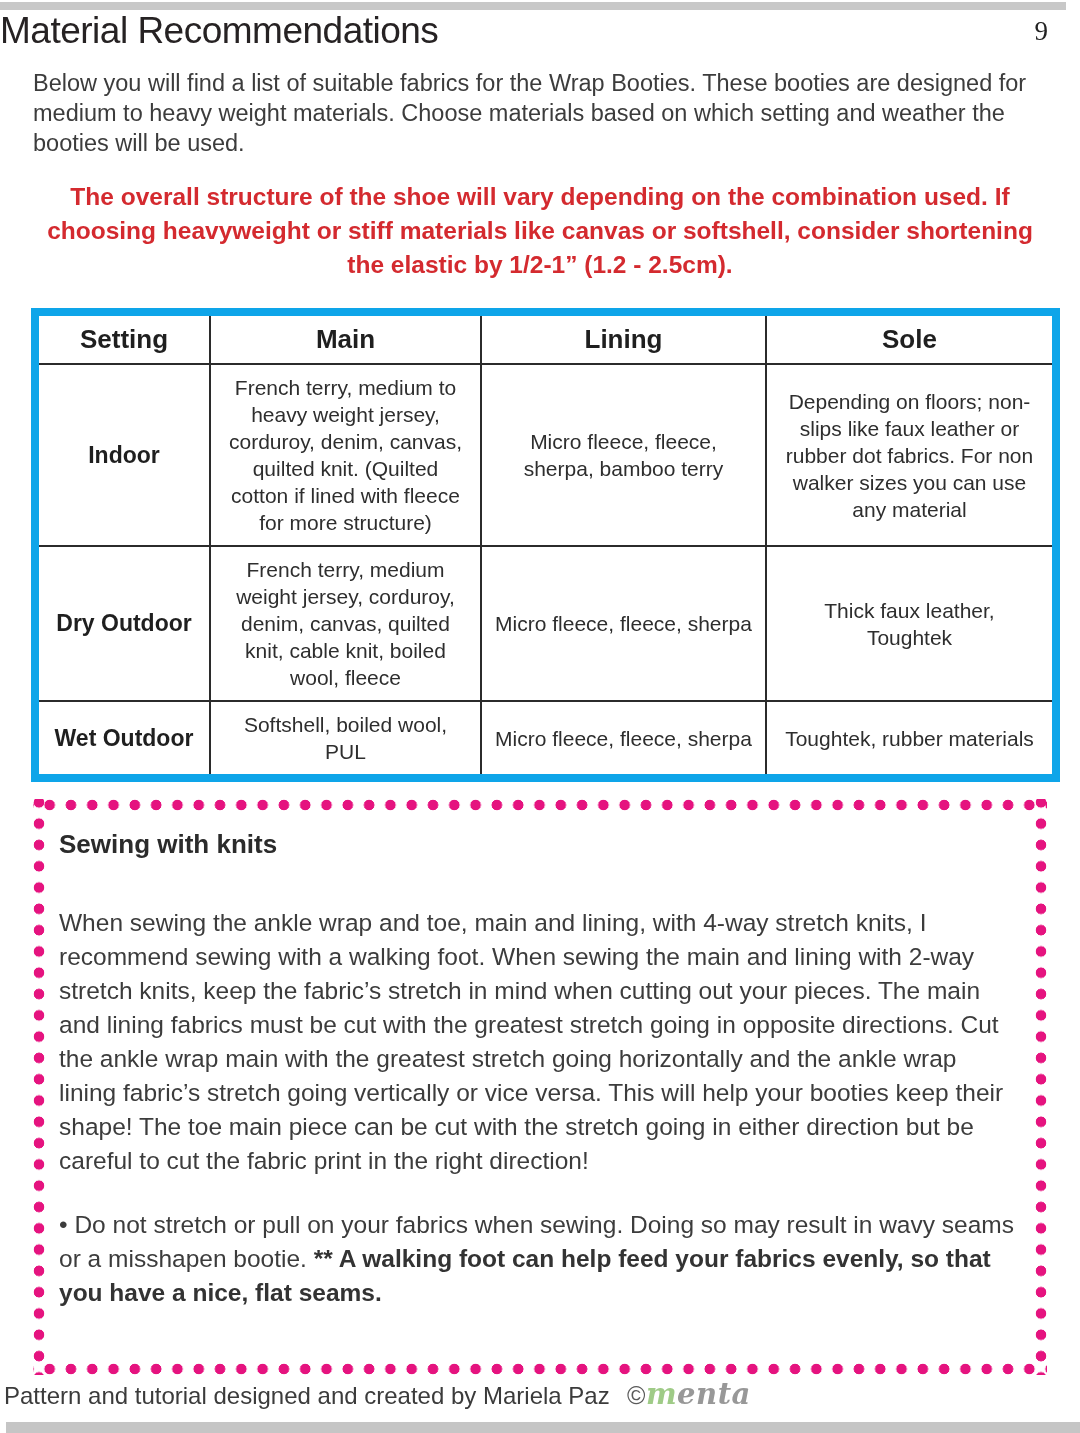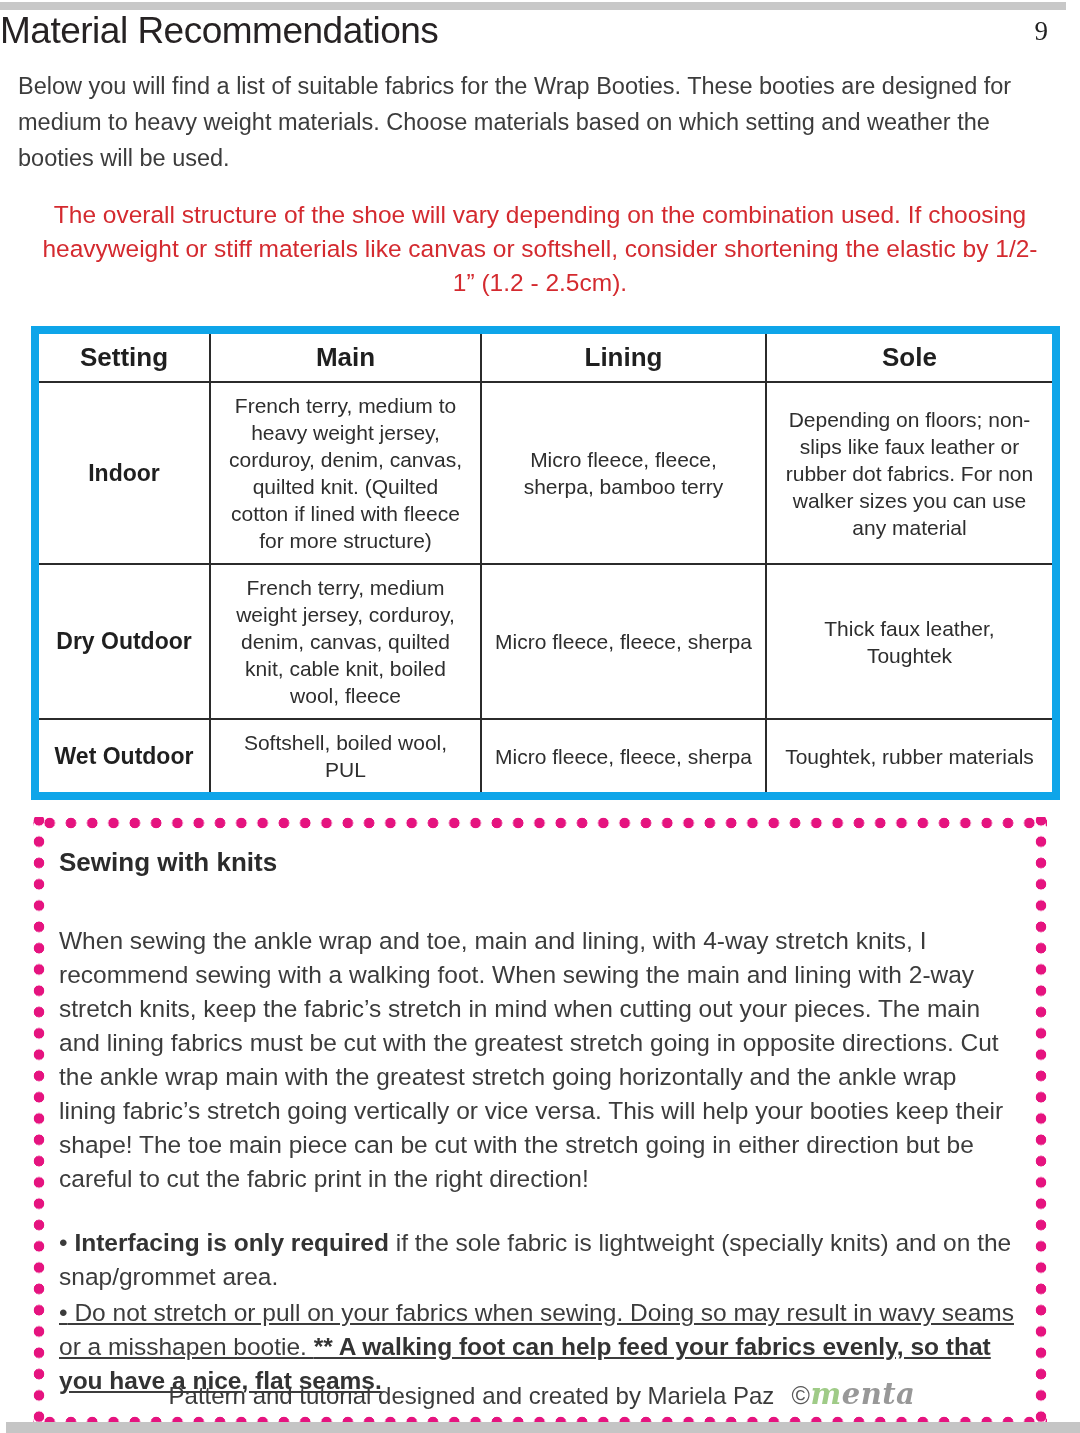"Below you will find a" .intro { line-height: 36px -> 30px; margin: 16px 33px 0 18px -> 16px 33px 0 33px }
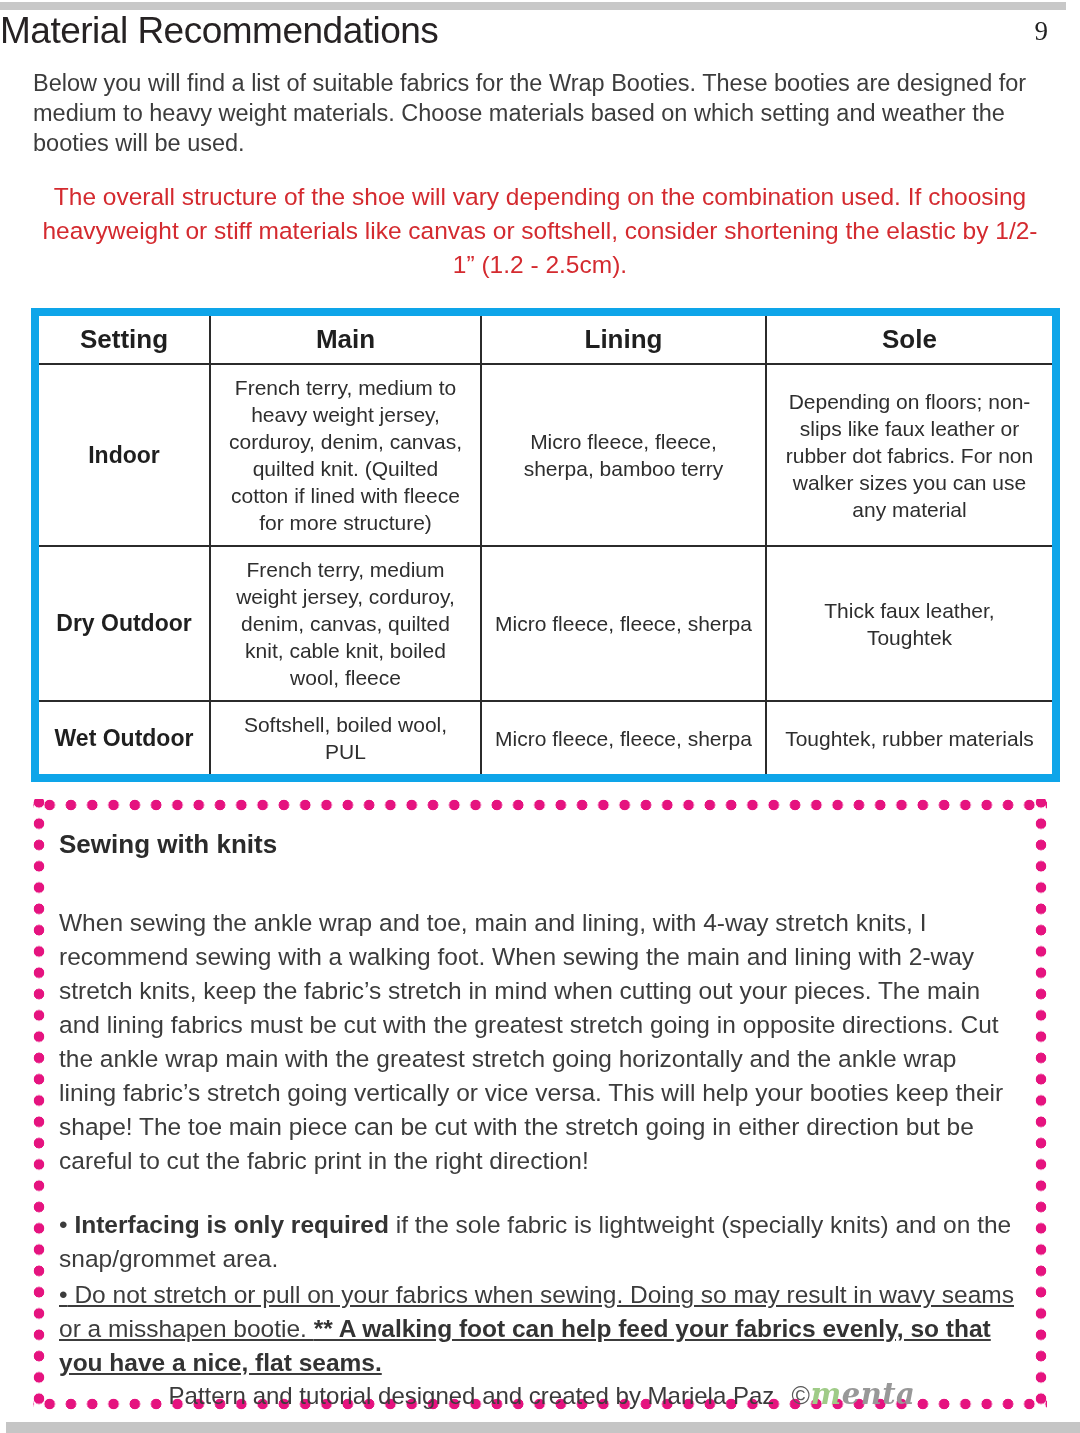"The overall structure of the" .warning { font-weight: normal -> bold }
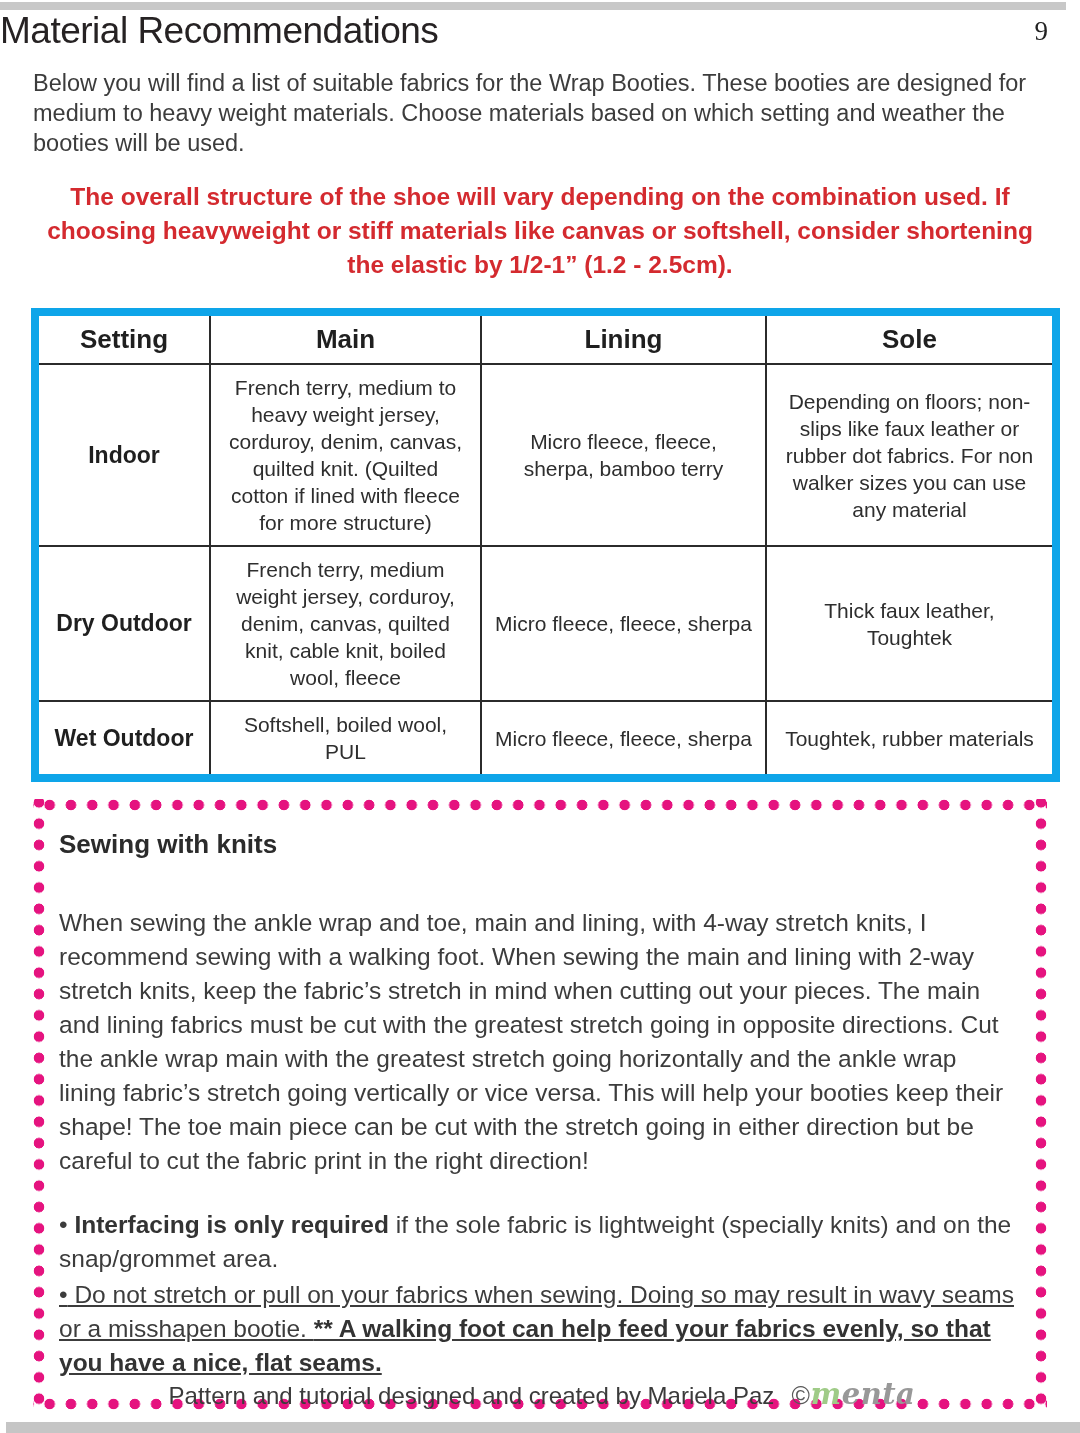"• Interfacing is only required" p.bullet { html: <p><span>•</span> <span>Interfacing is only required</span><span> if the sole fabric is lightweight (specially knits) and on the snap/grommet area.</span></p> -> none }
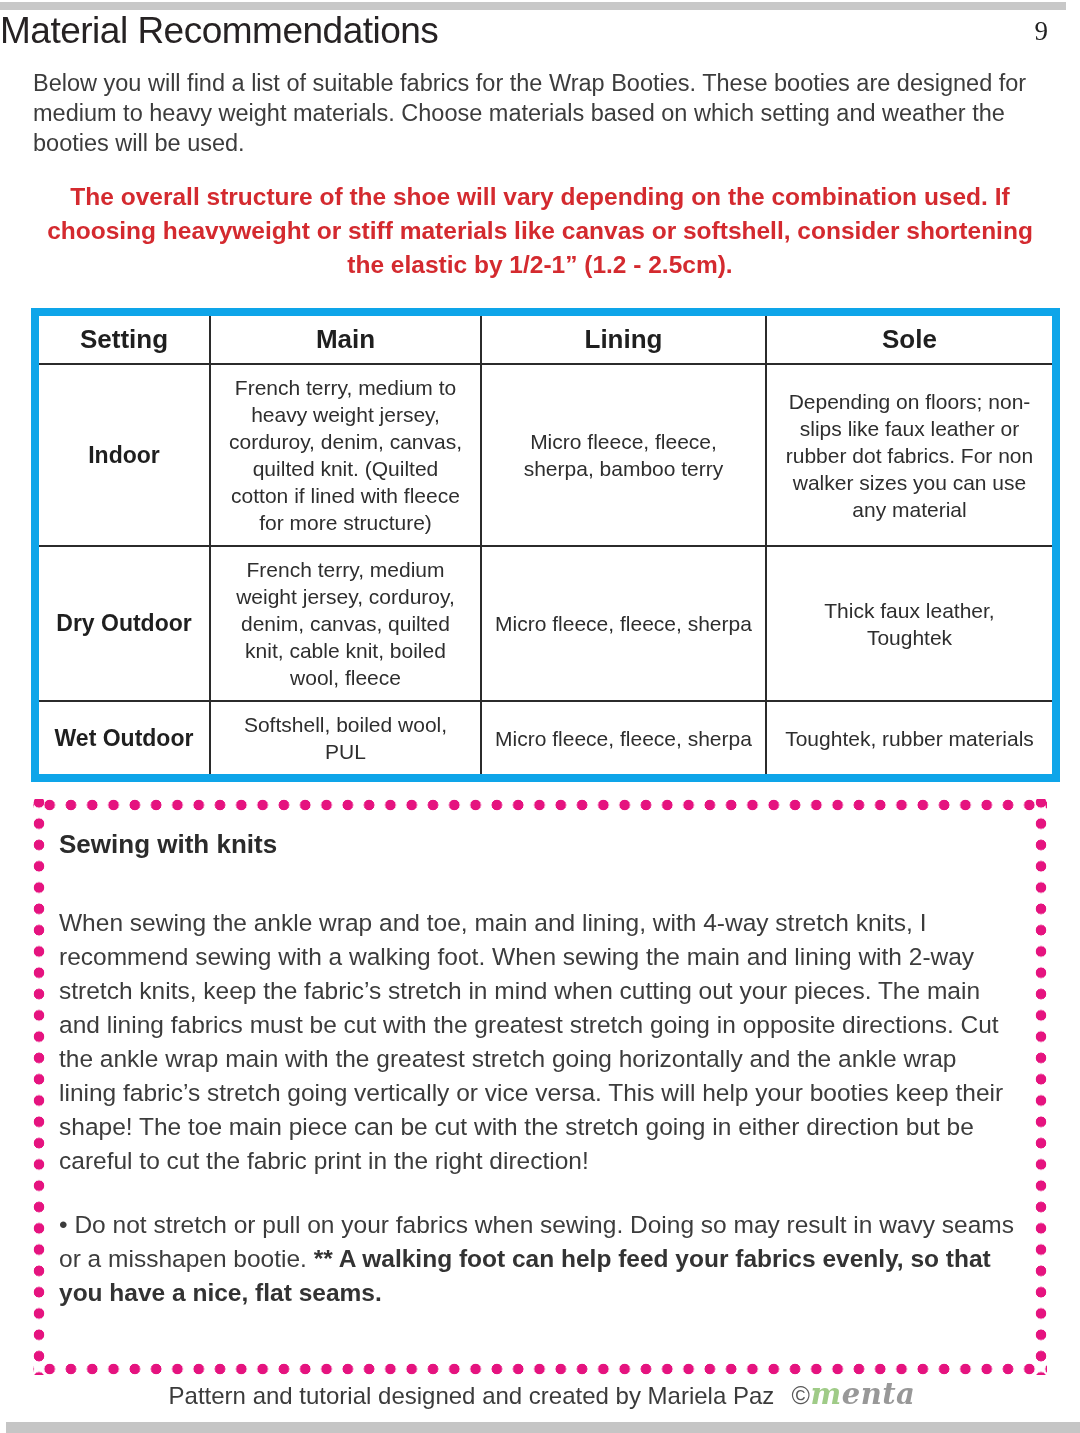"Pattern and tutorial designed and" .footer { text-align: center -> left }
